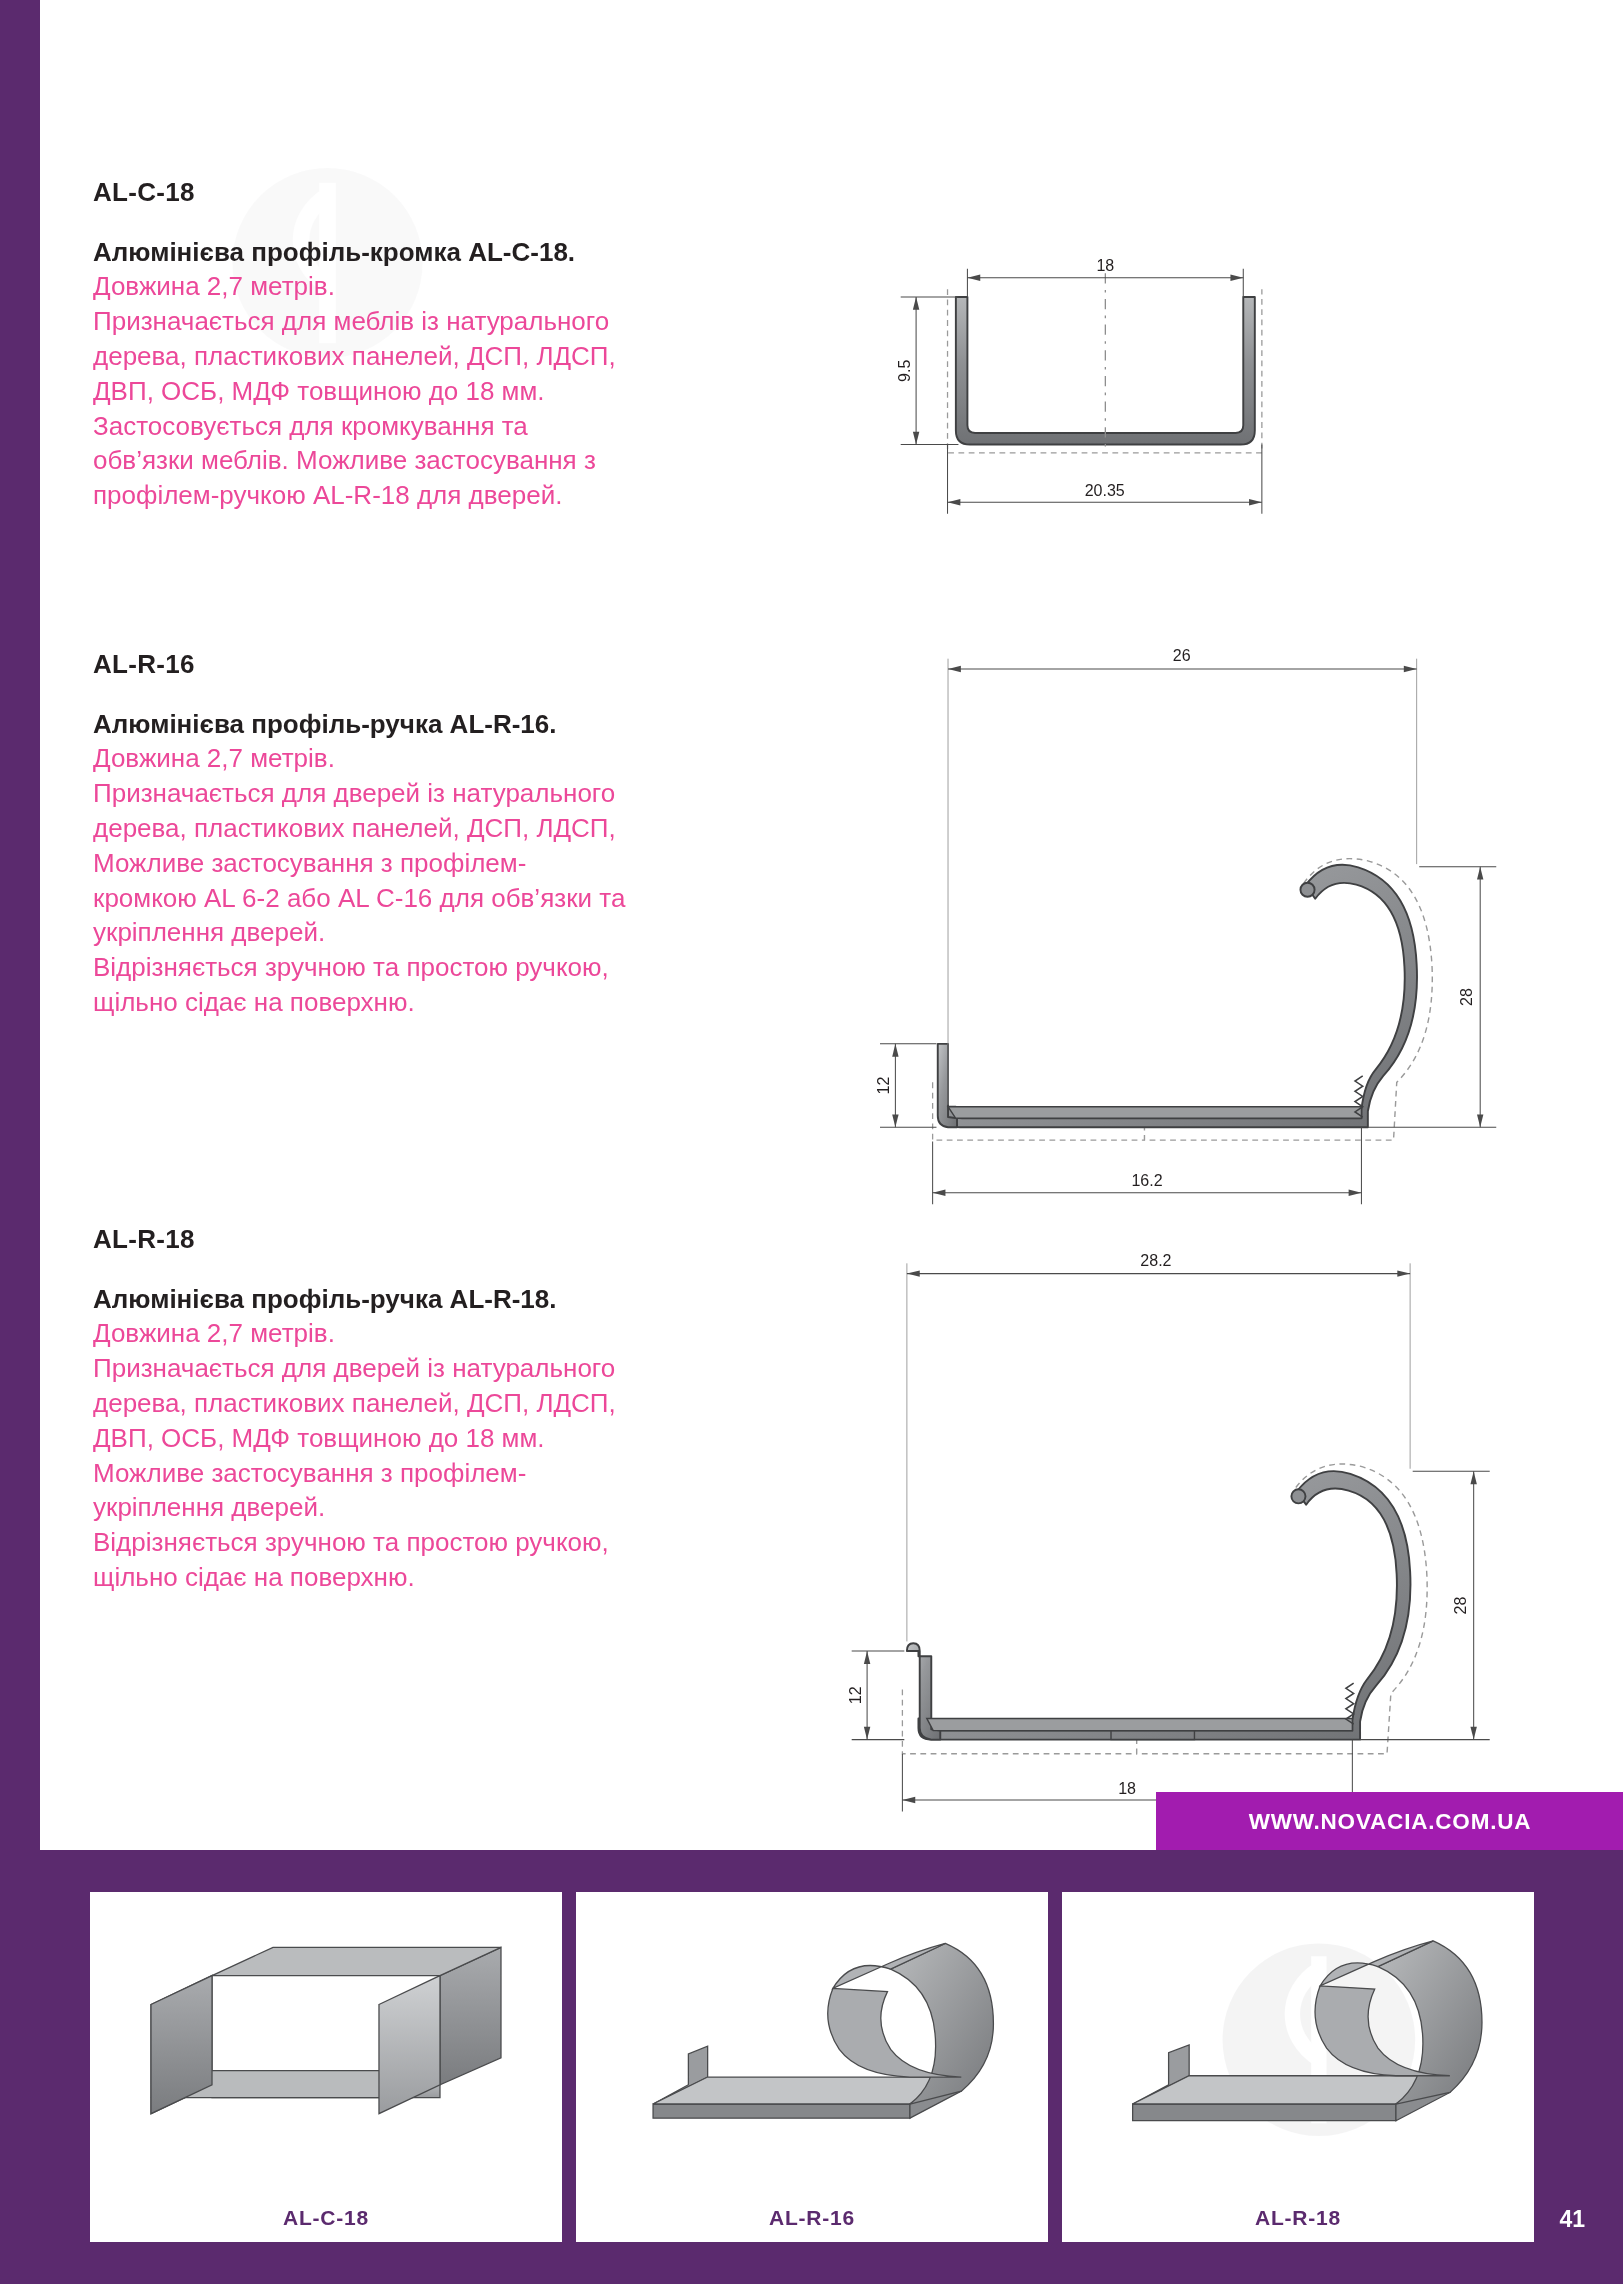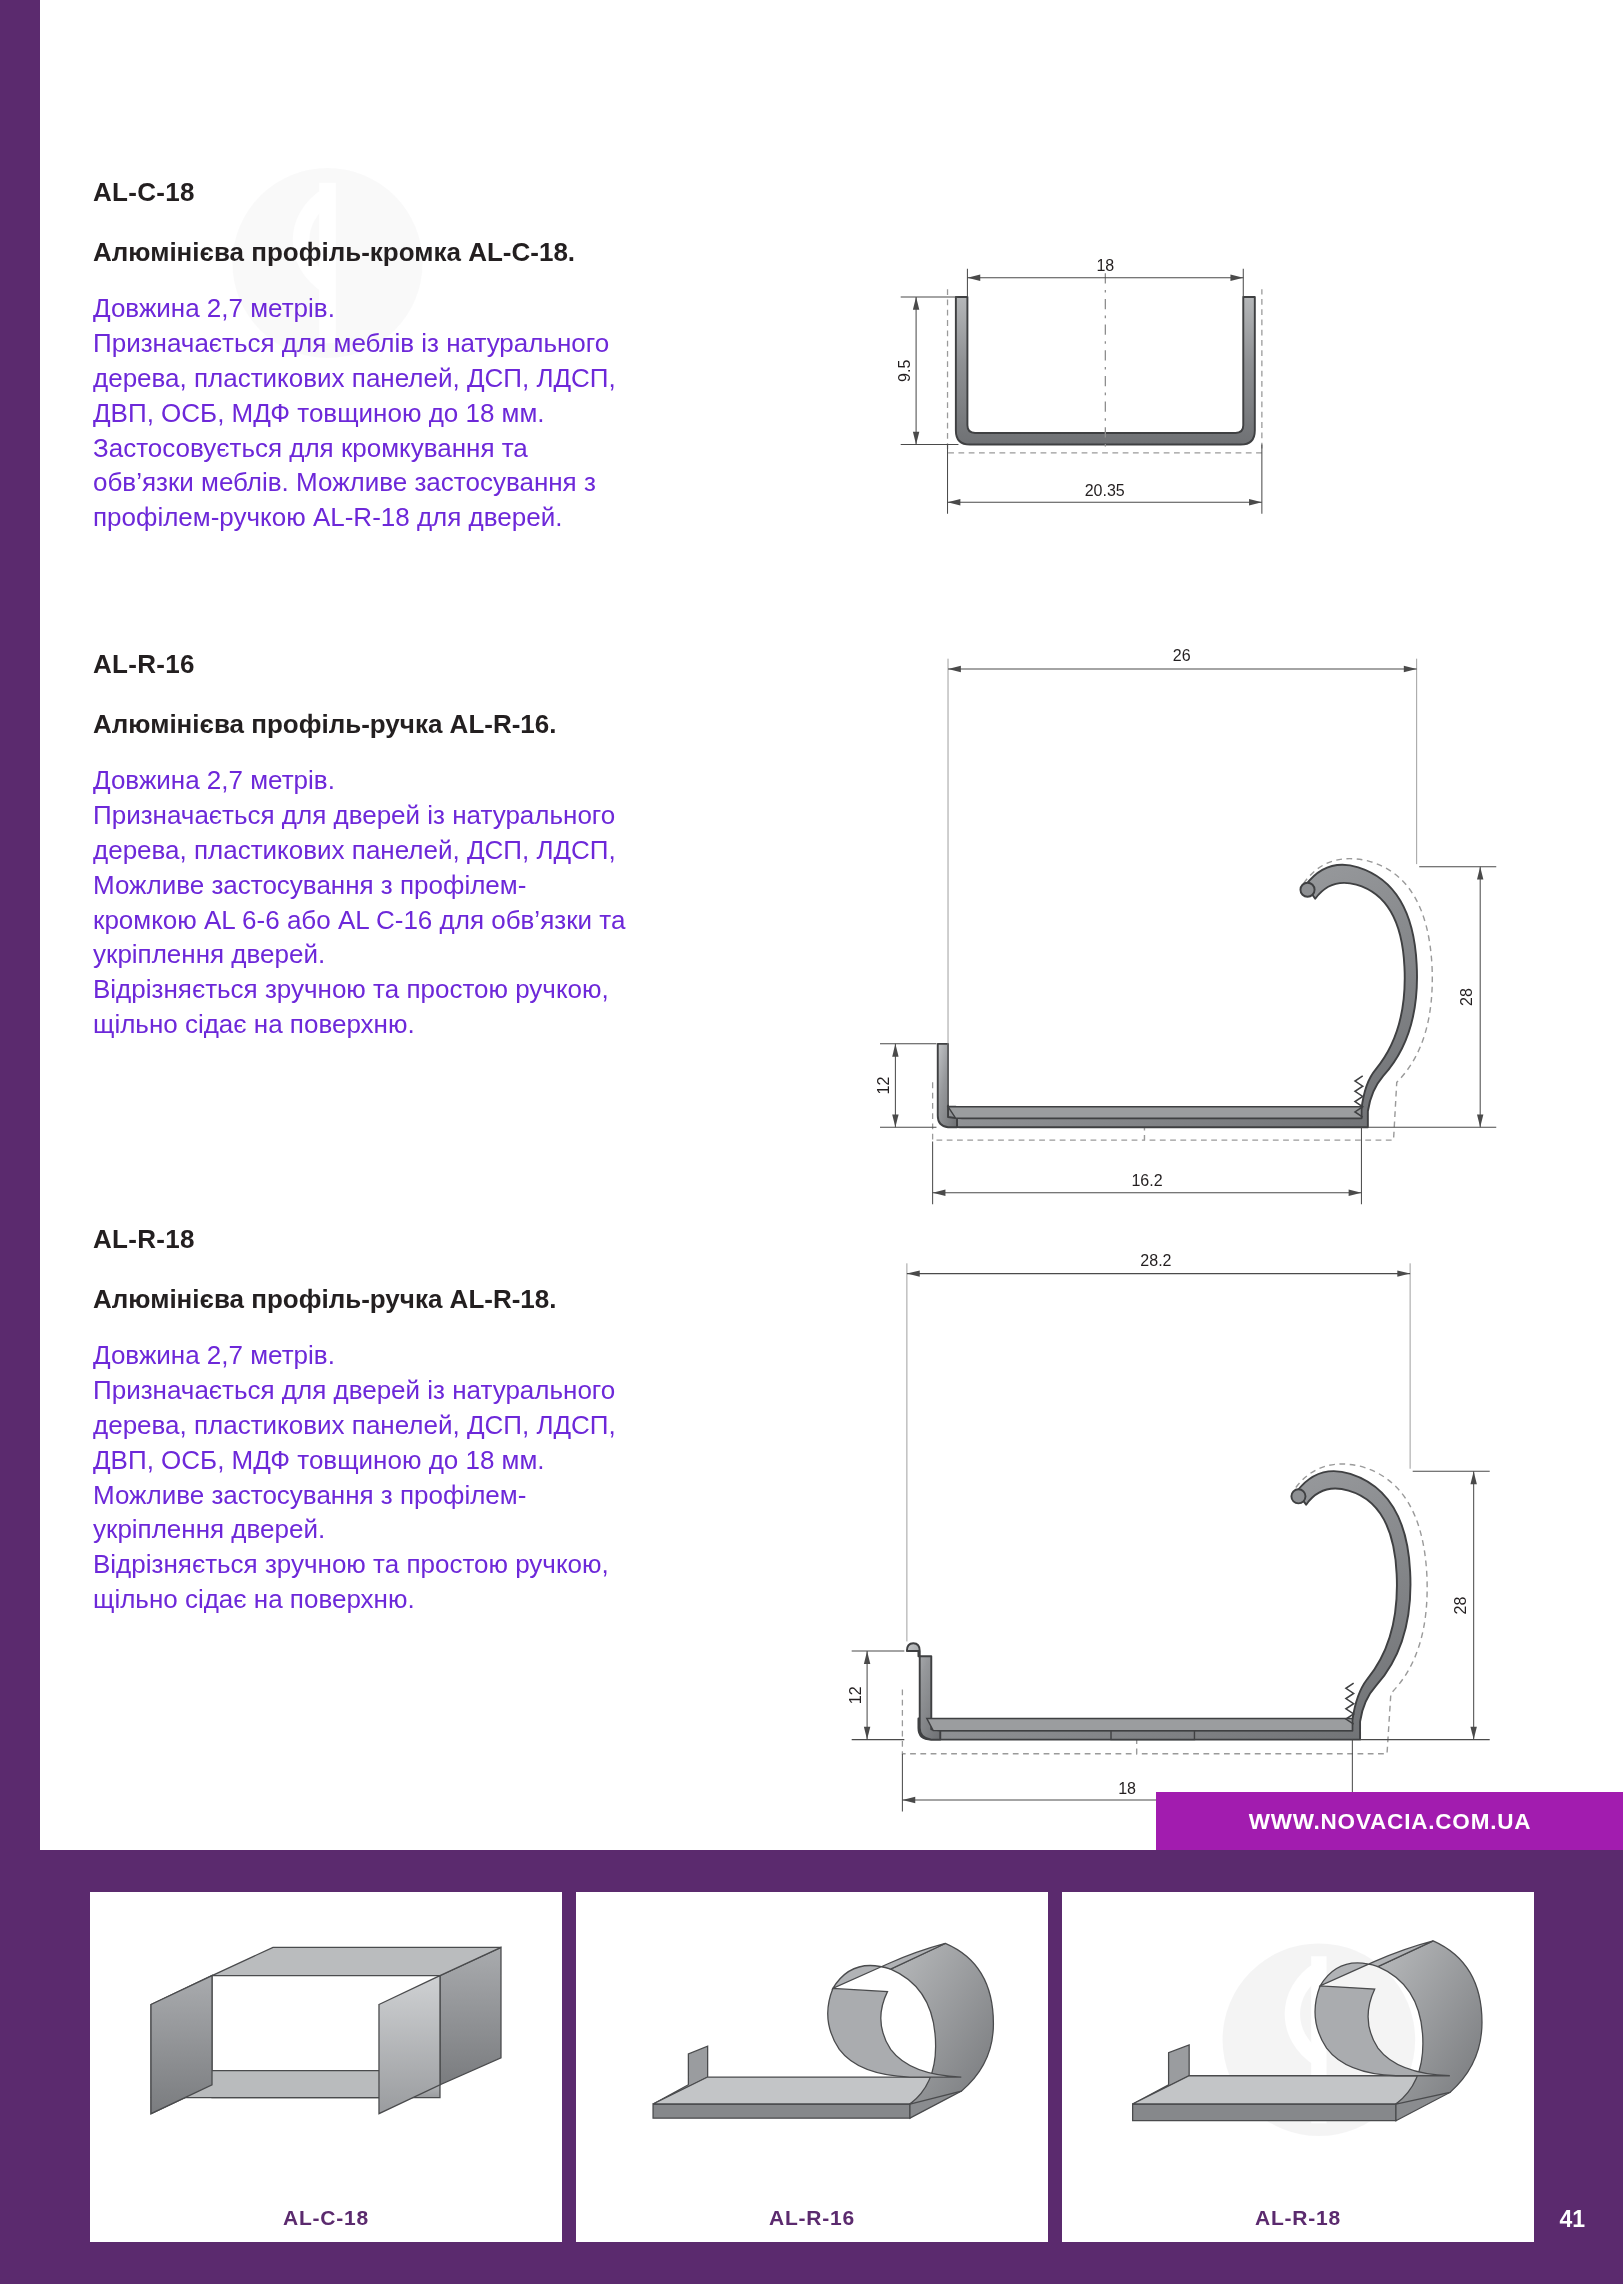"Довжина 2,7 метрів." .body-text { color: #6d28d9 -> #ec4899; margin-top: 22px -> none }
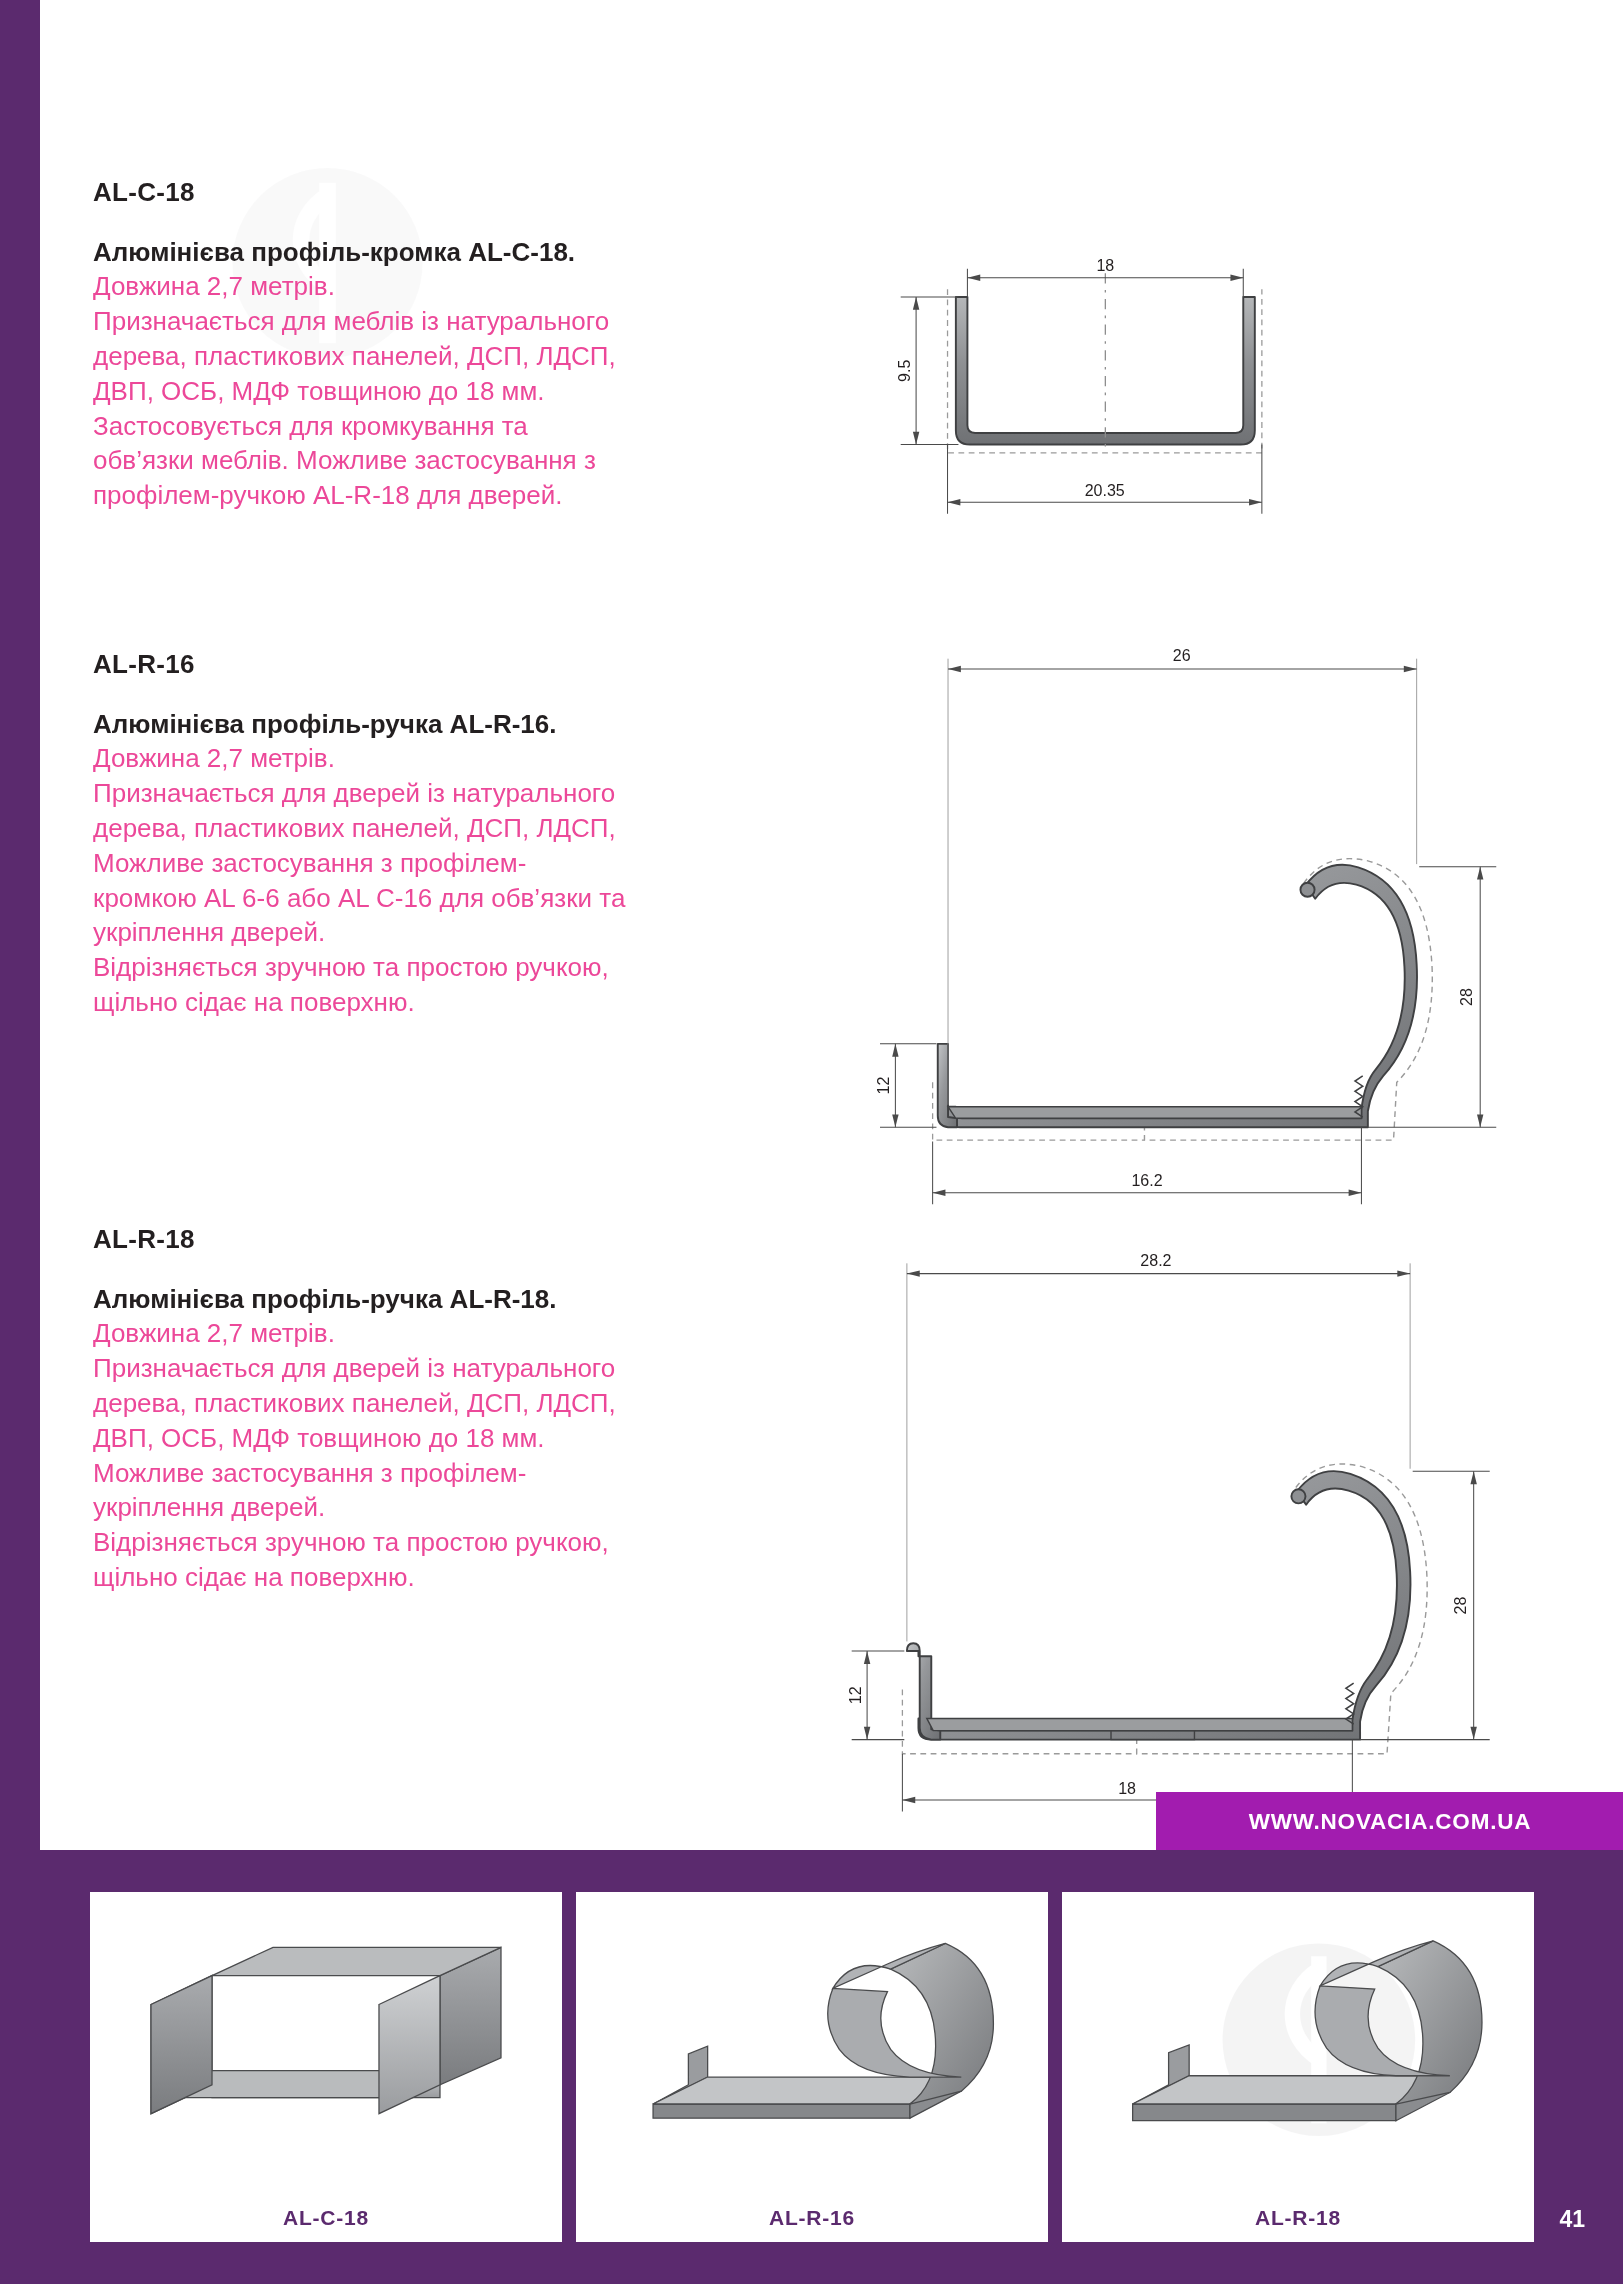"кромкою AL 6-6 або AL" p { text: 6-6 -> 6-2 }
